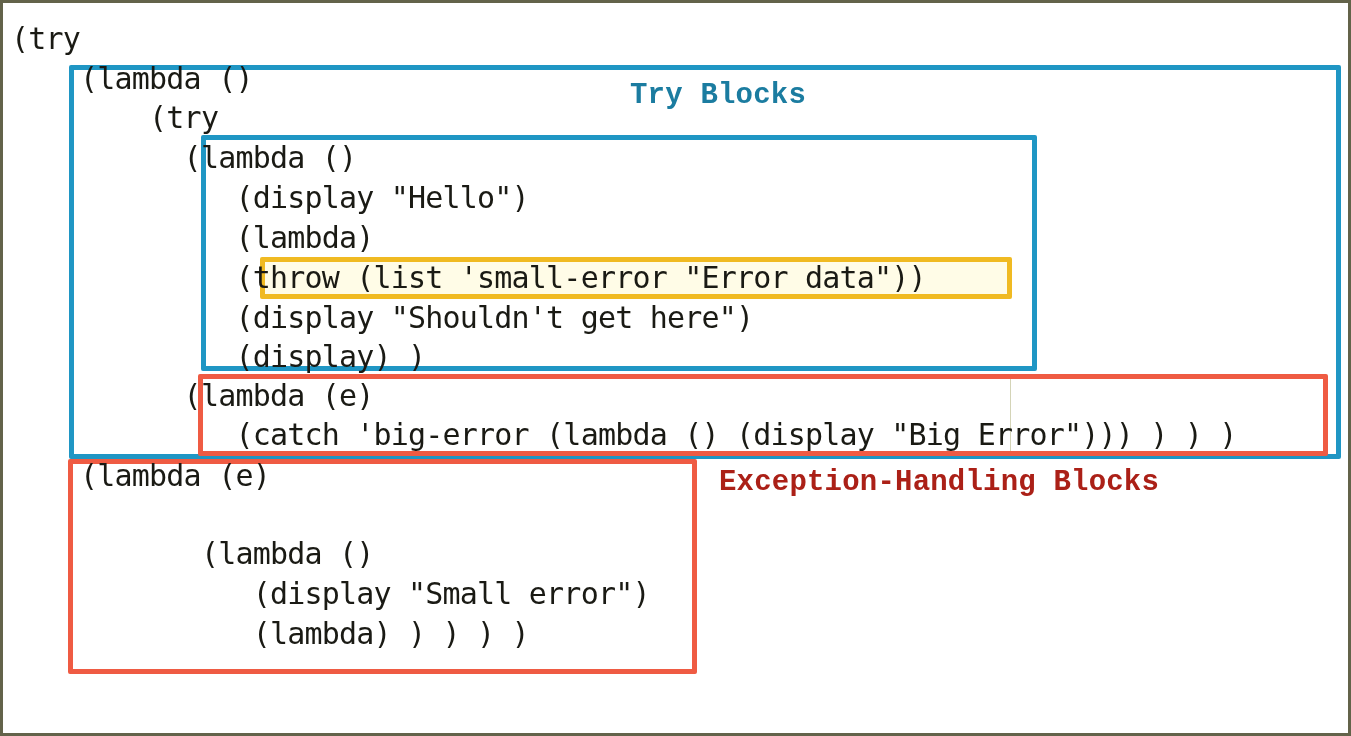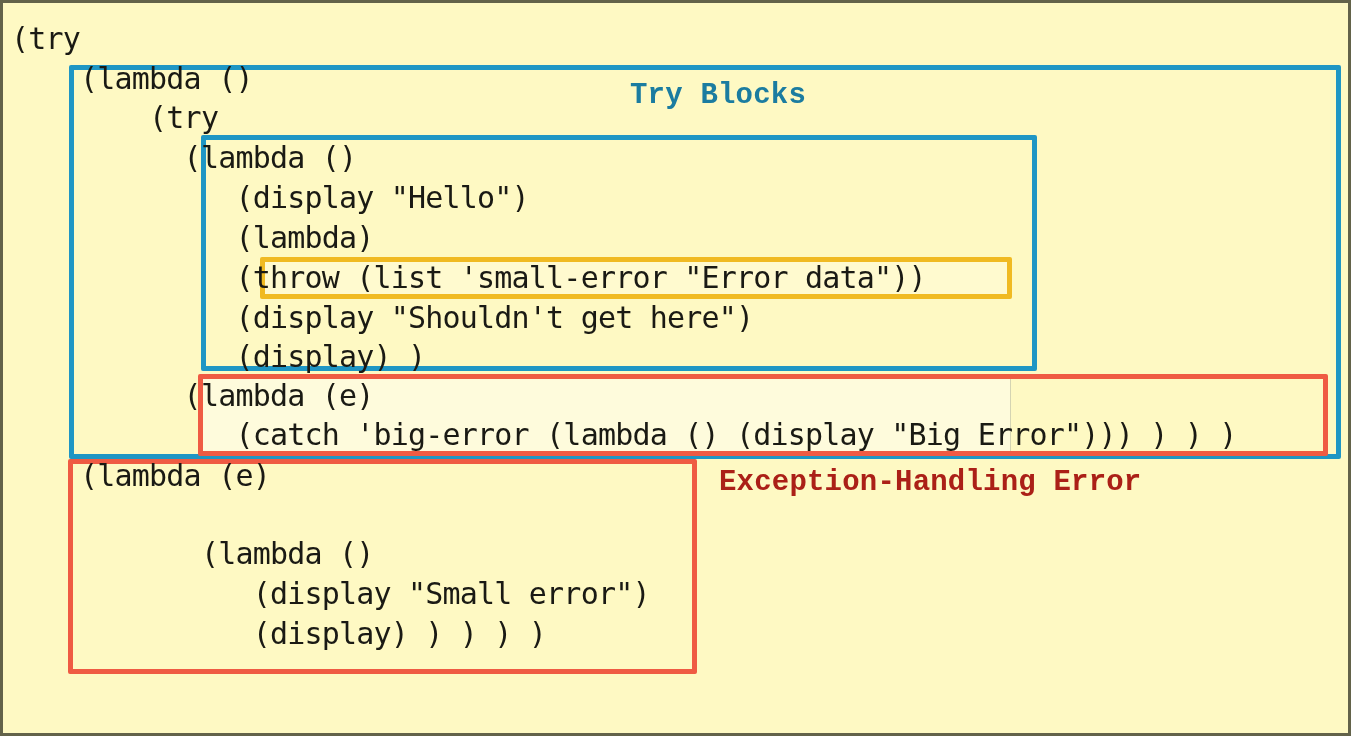"(try" #canvas { background: #fef9c3 -> #ffffff }
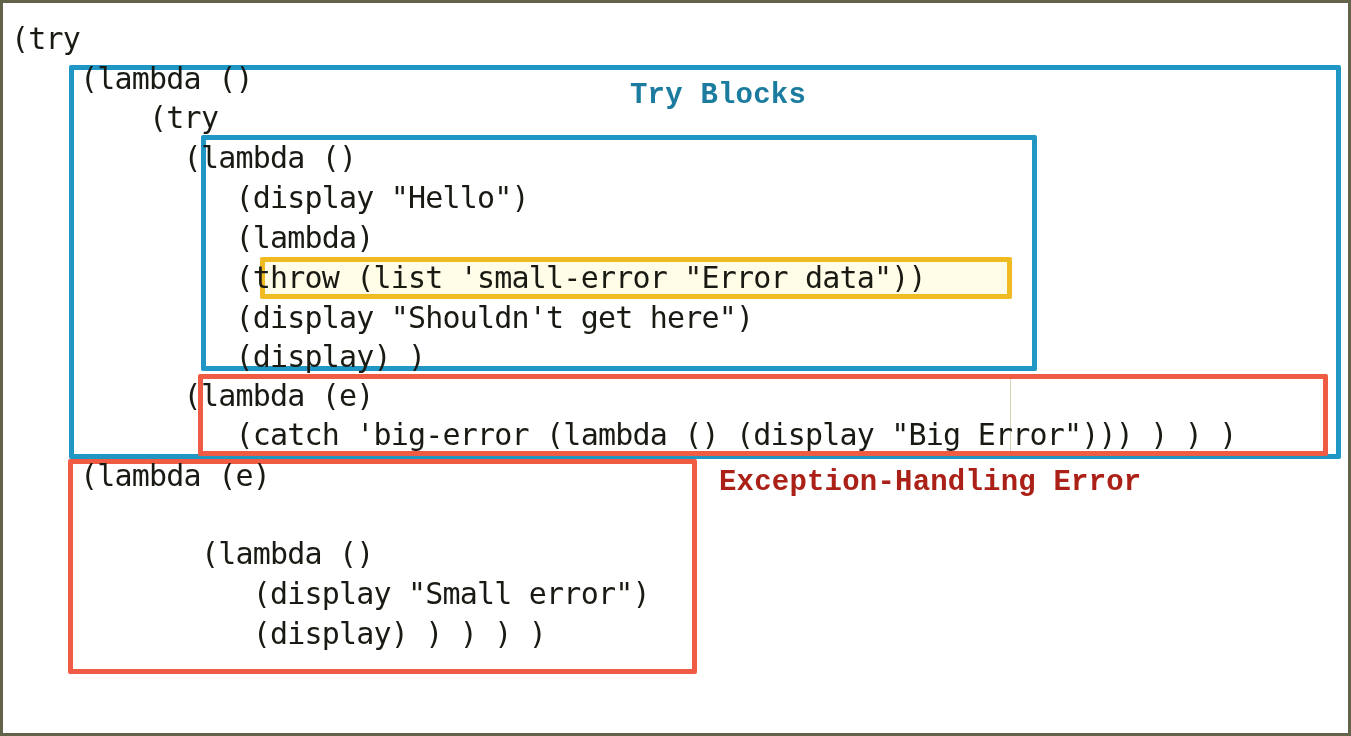"Exception-Handling Error" div.label { text: Error -> Blocks }
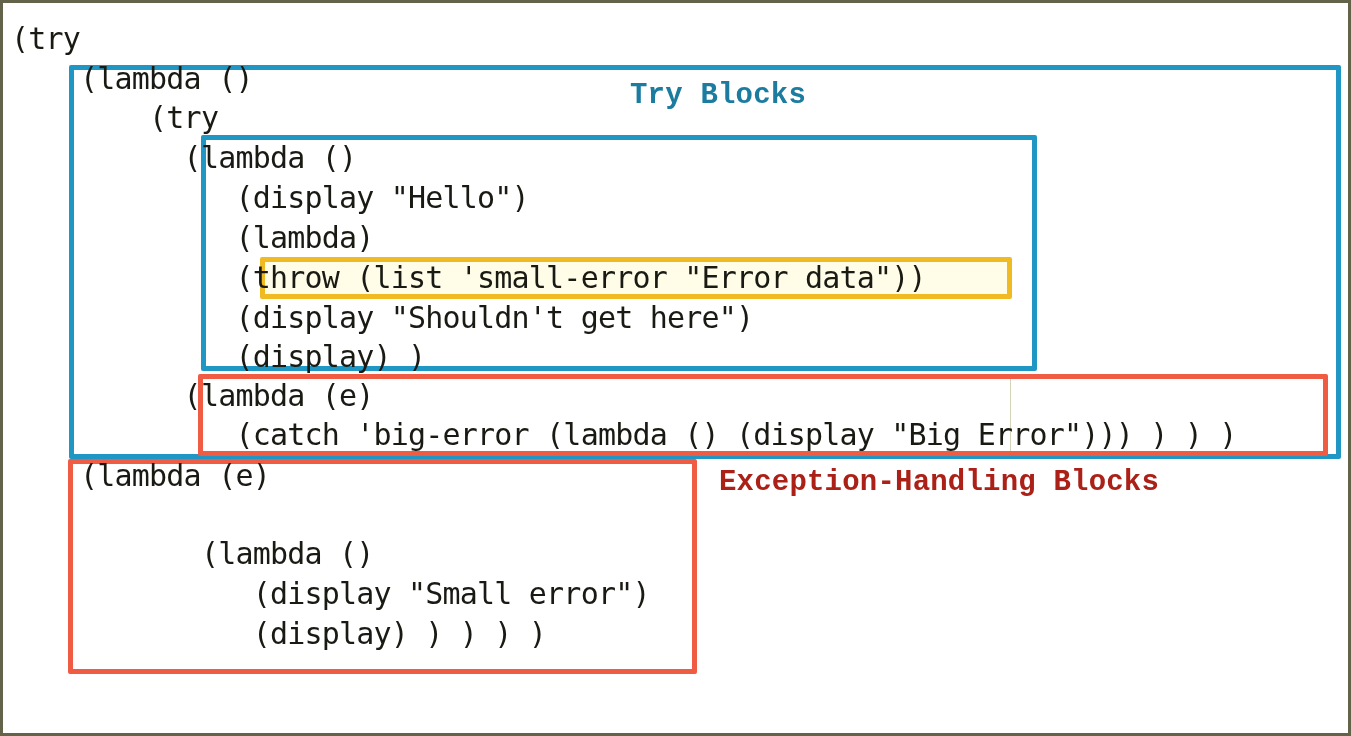"(display) ) ) ) )" div.code-line { text: display -> lambda }
